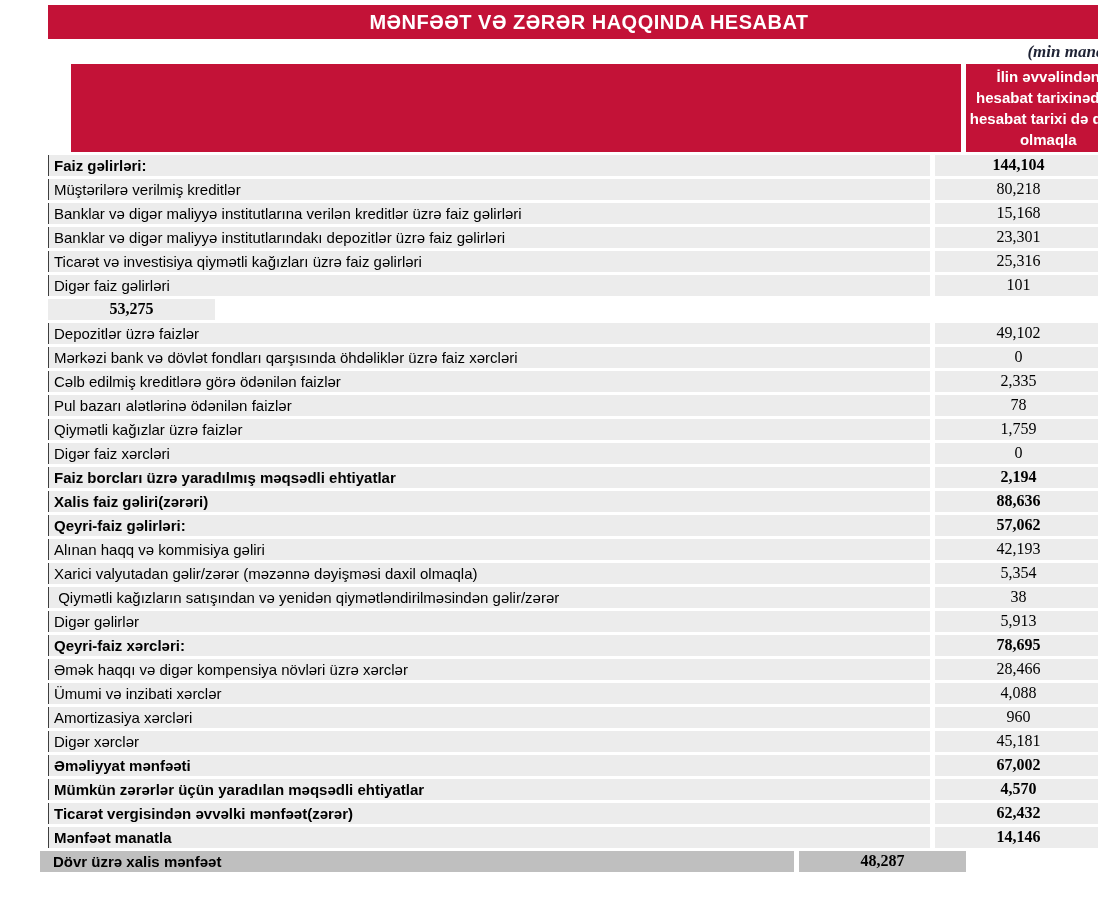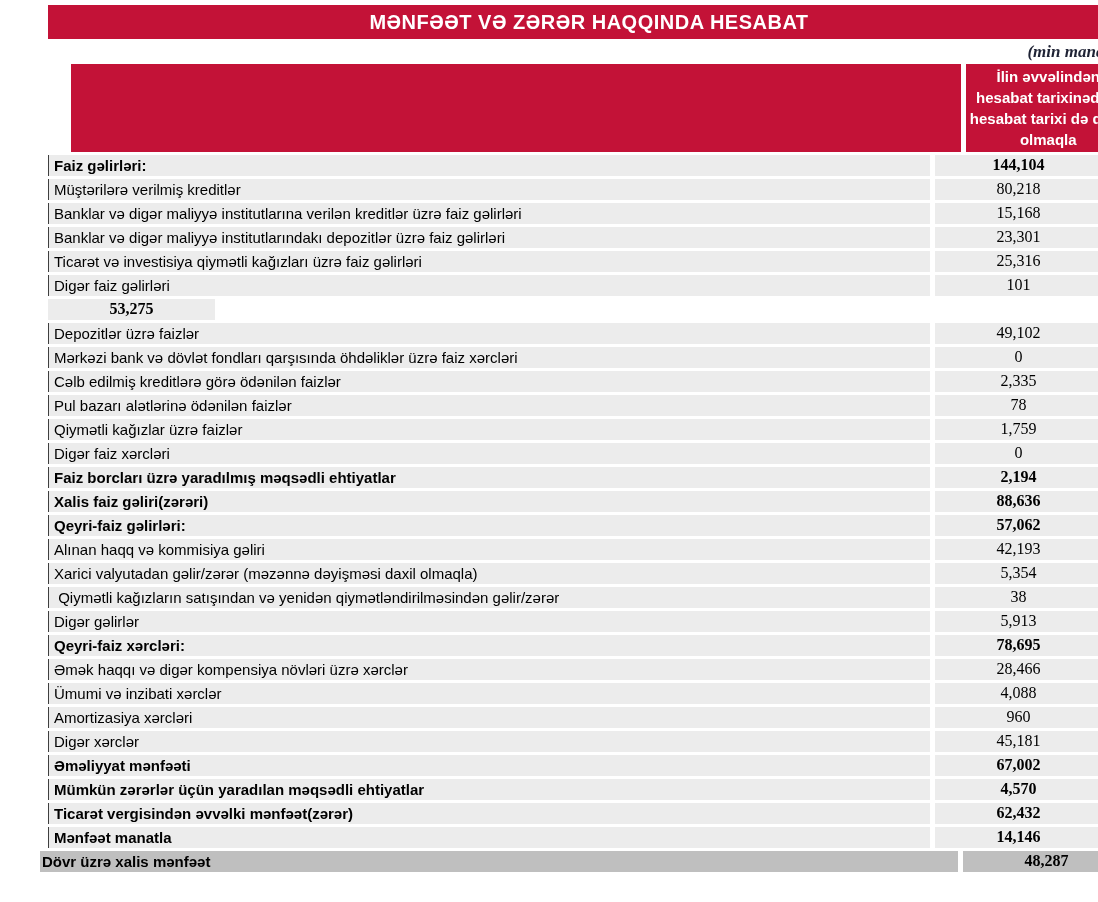"Dövr üzrə xalis mənfəət" .row.total .label-cell { padding-left: 2px -> 13px; width: 918px -> 754px }
